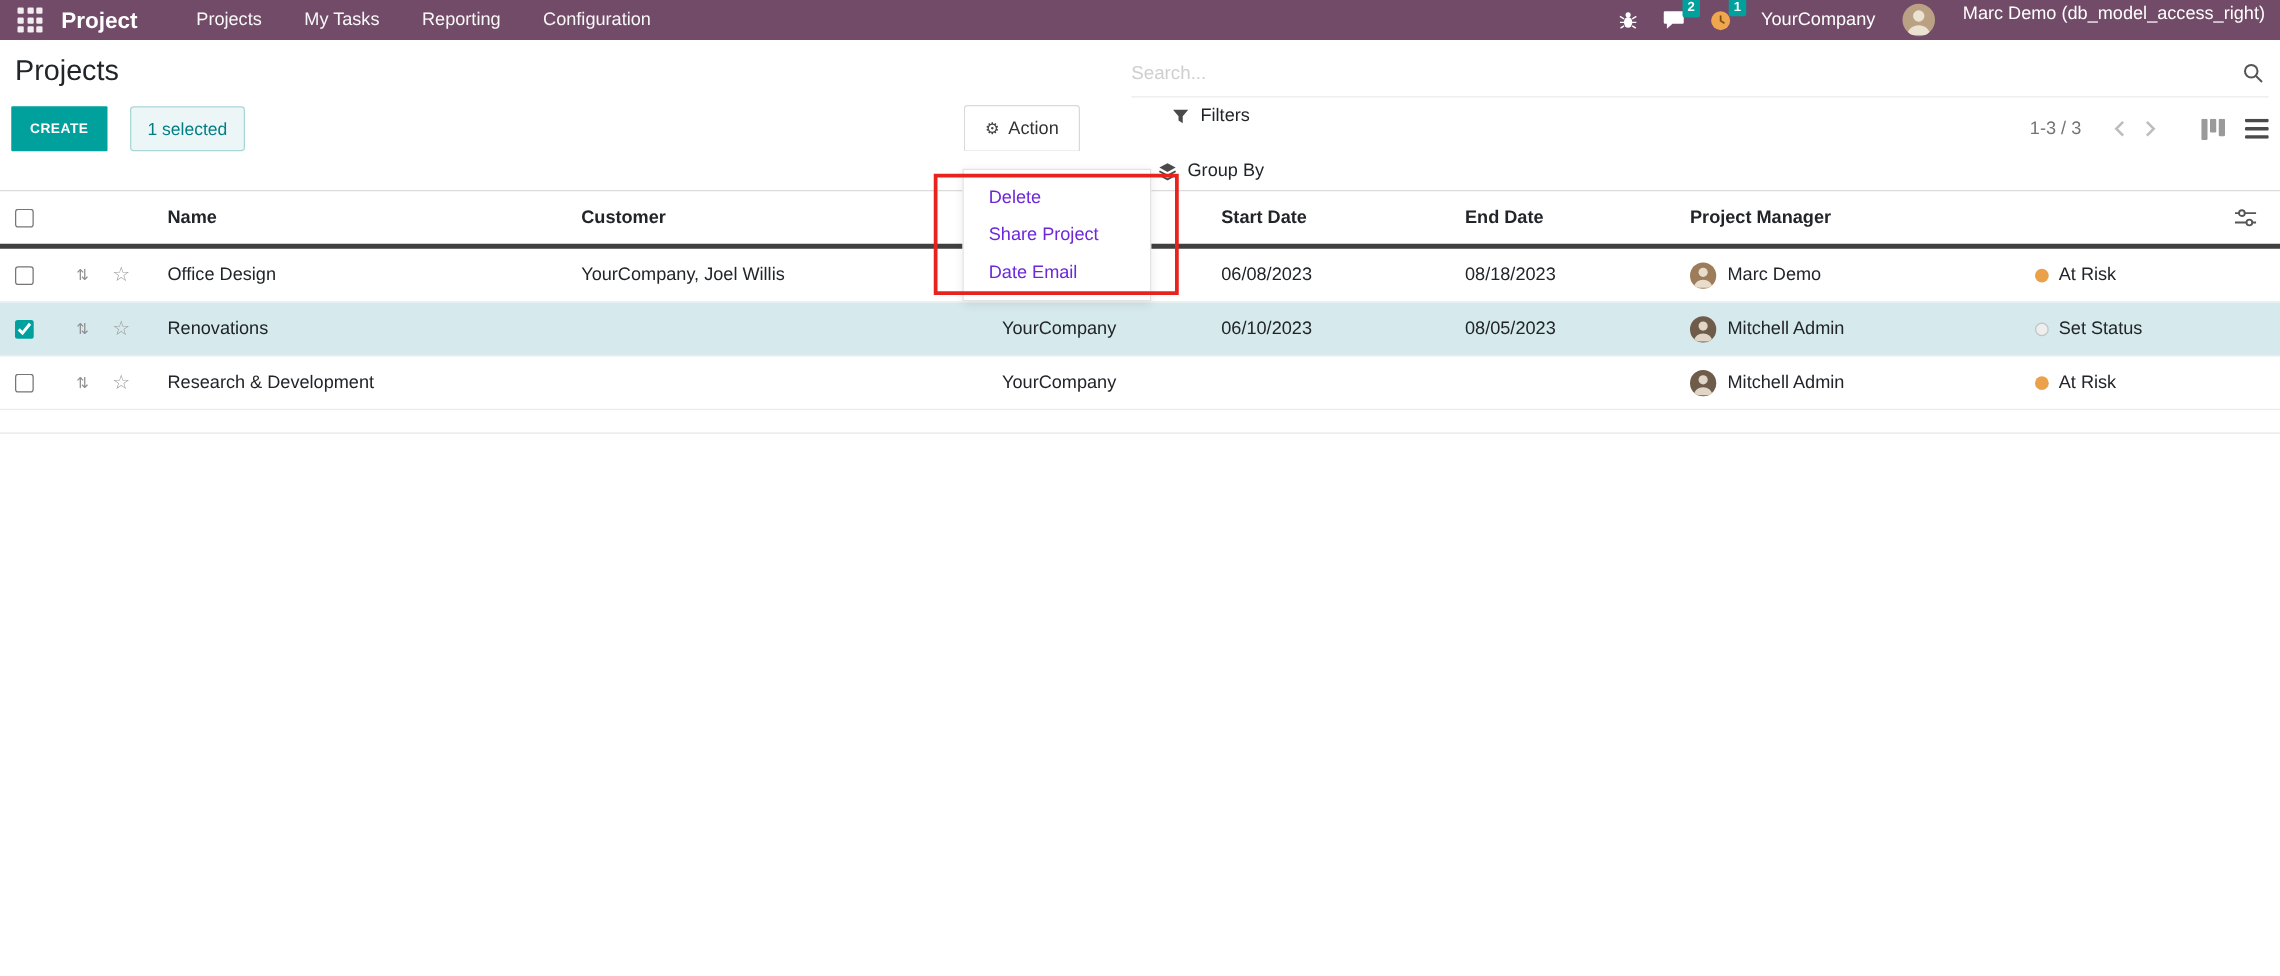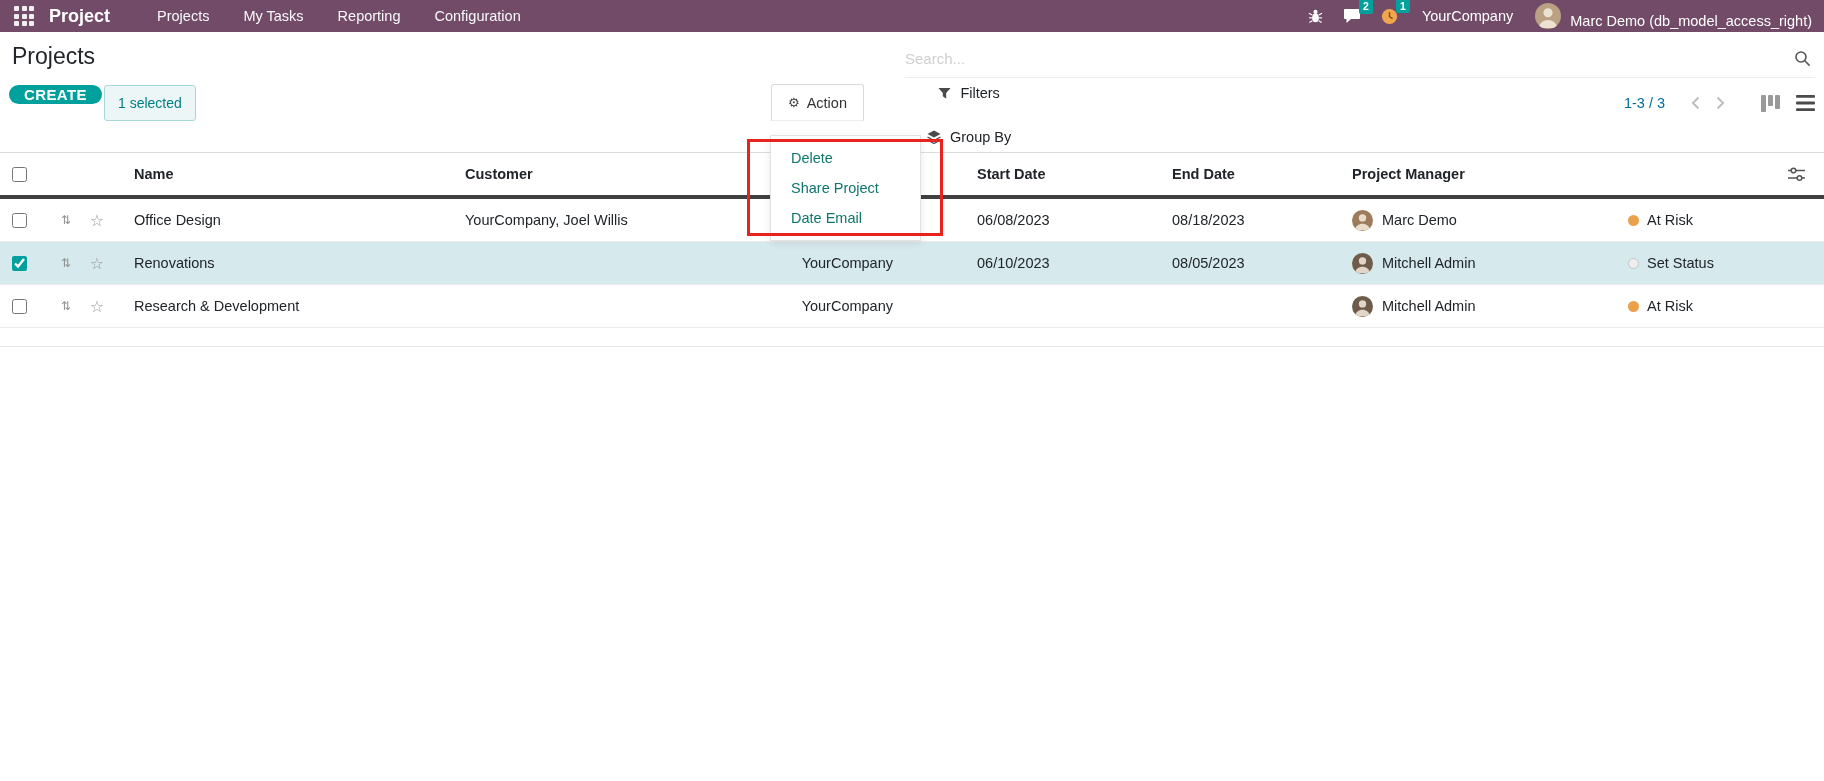"Marc Demo (db_model_access_right)" .user-menu { align-items: flex-end -> flex-start; gap: 9px -> 22px }
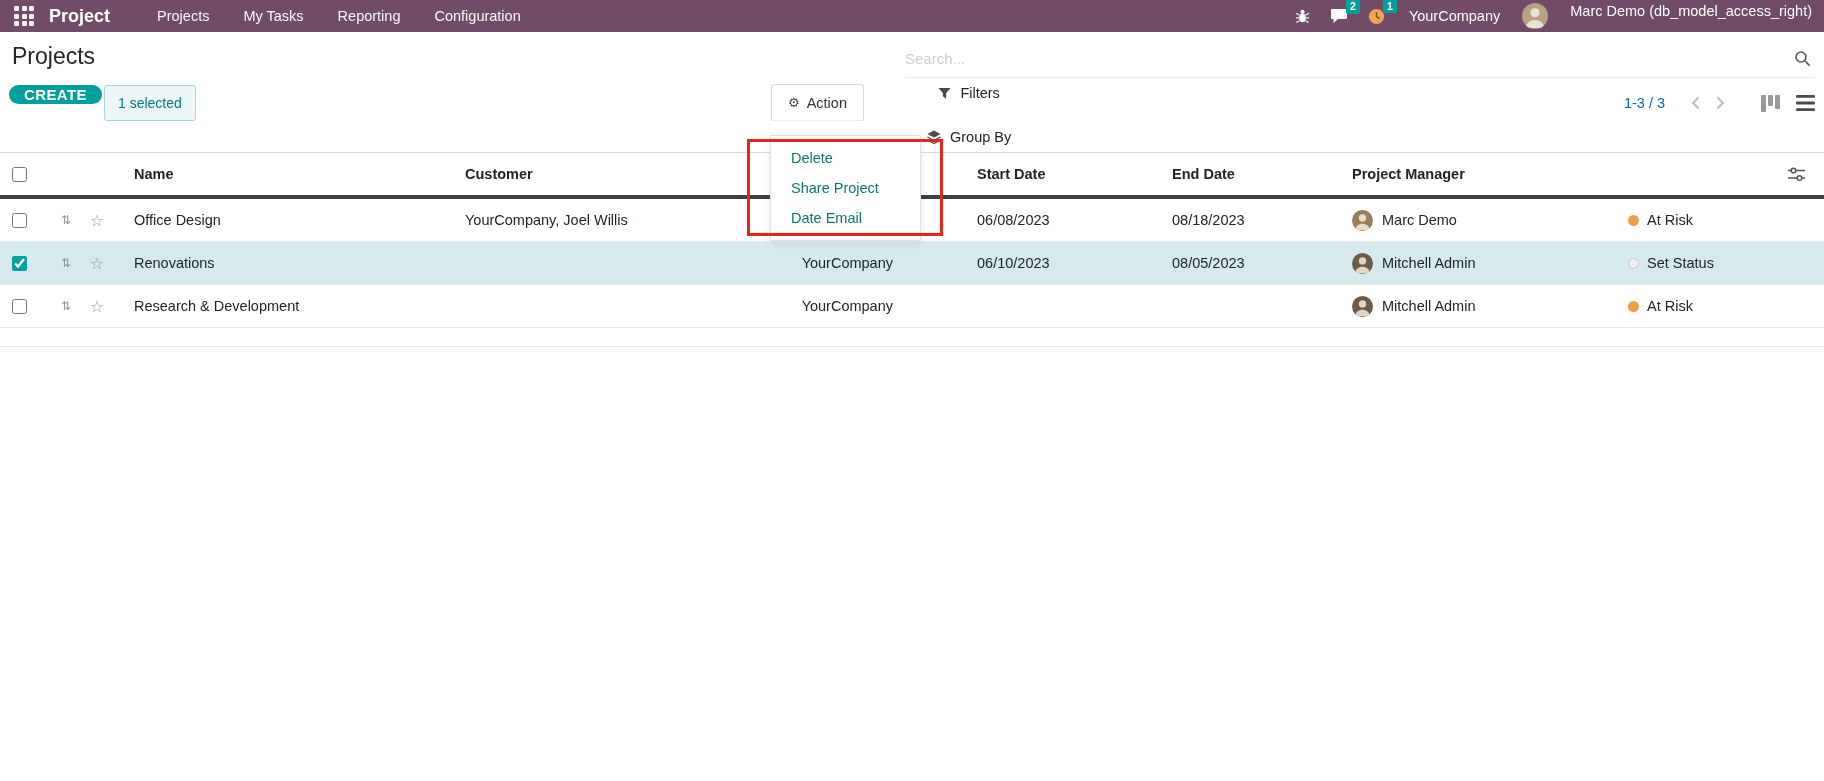"CREATE" .btn-create { border-radius: 12px -> 1px; font-size: 15px -> 11px; height: 19px -> 36px }
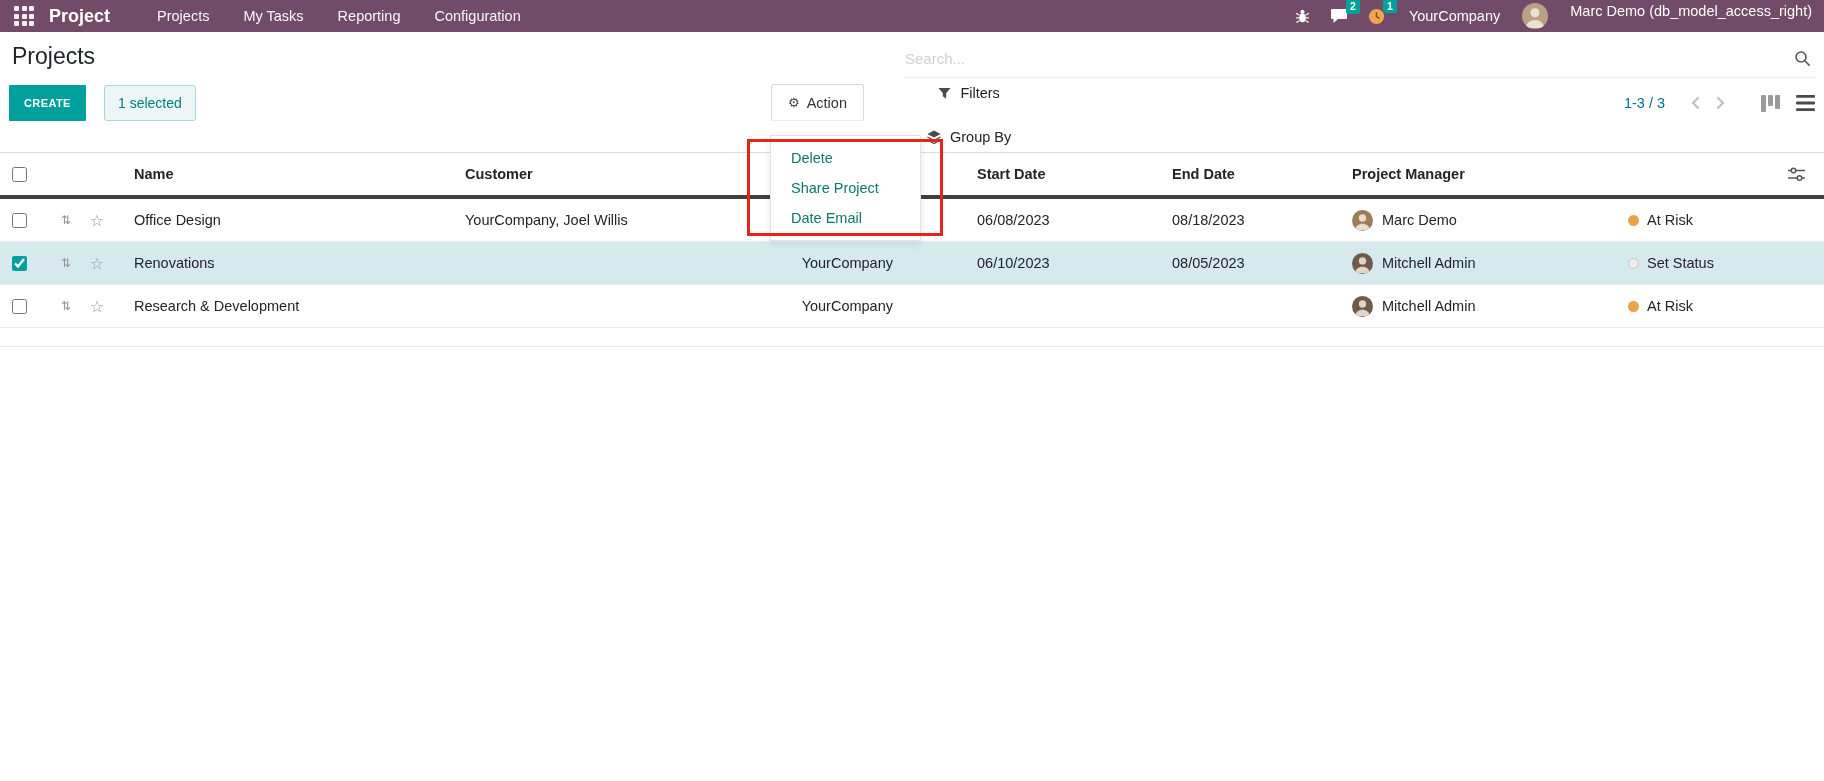"1-3 / 3" .pager-text { color: #0369a1 -> #737373 }
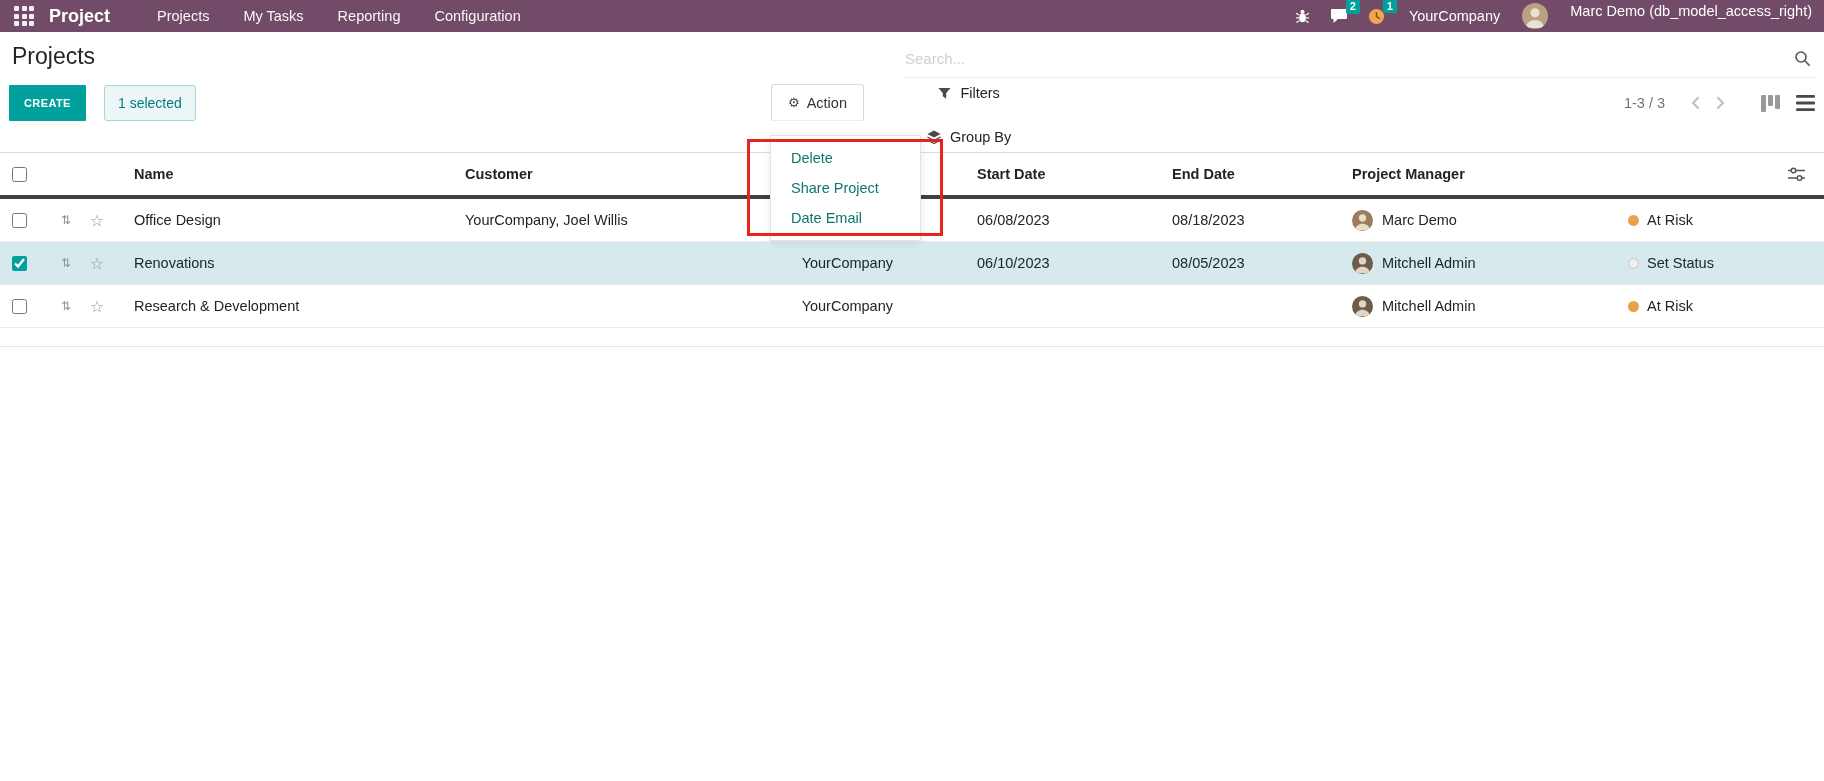"Delete" .dropdown-item { color: #0f766e -> #6d28d9 }
